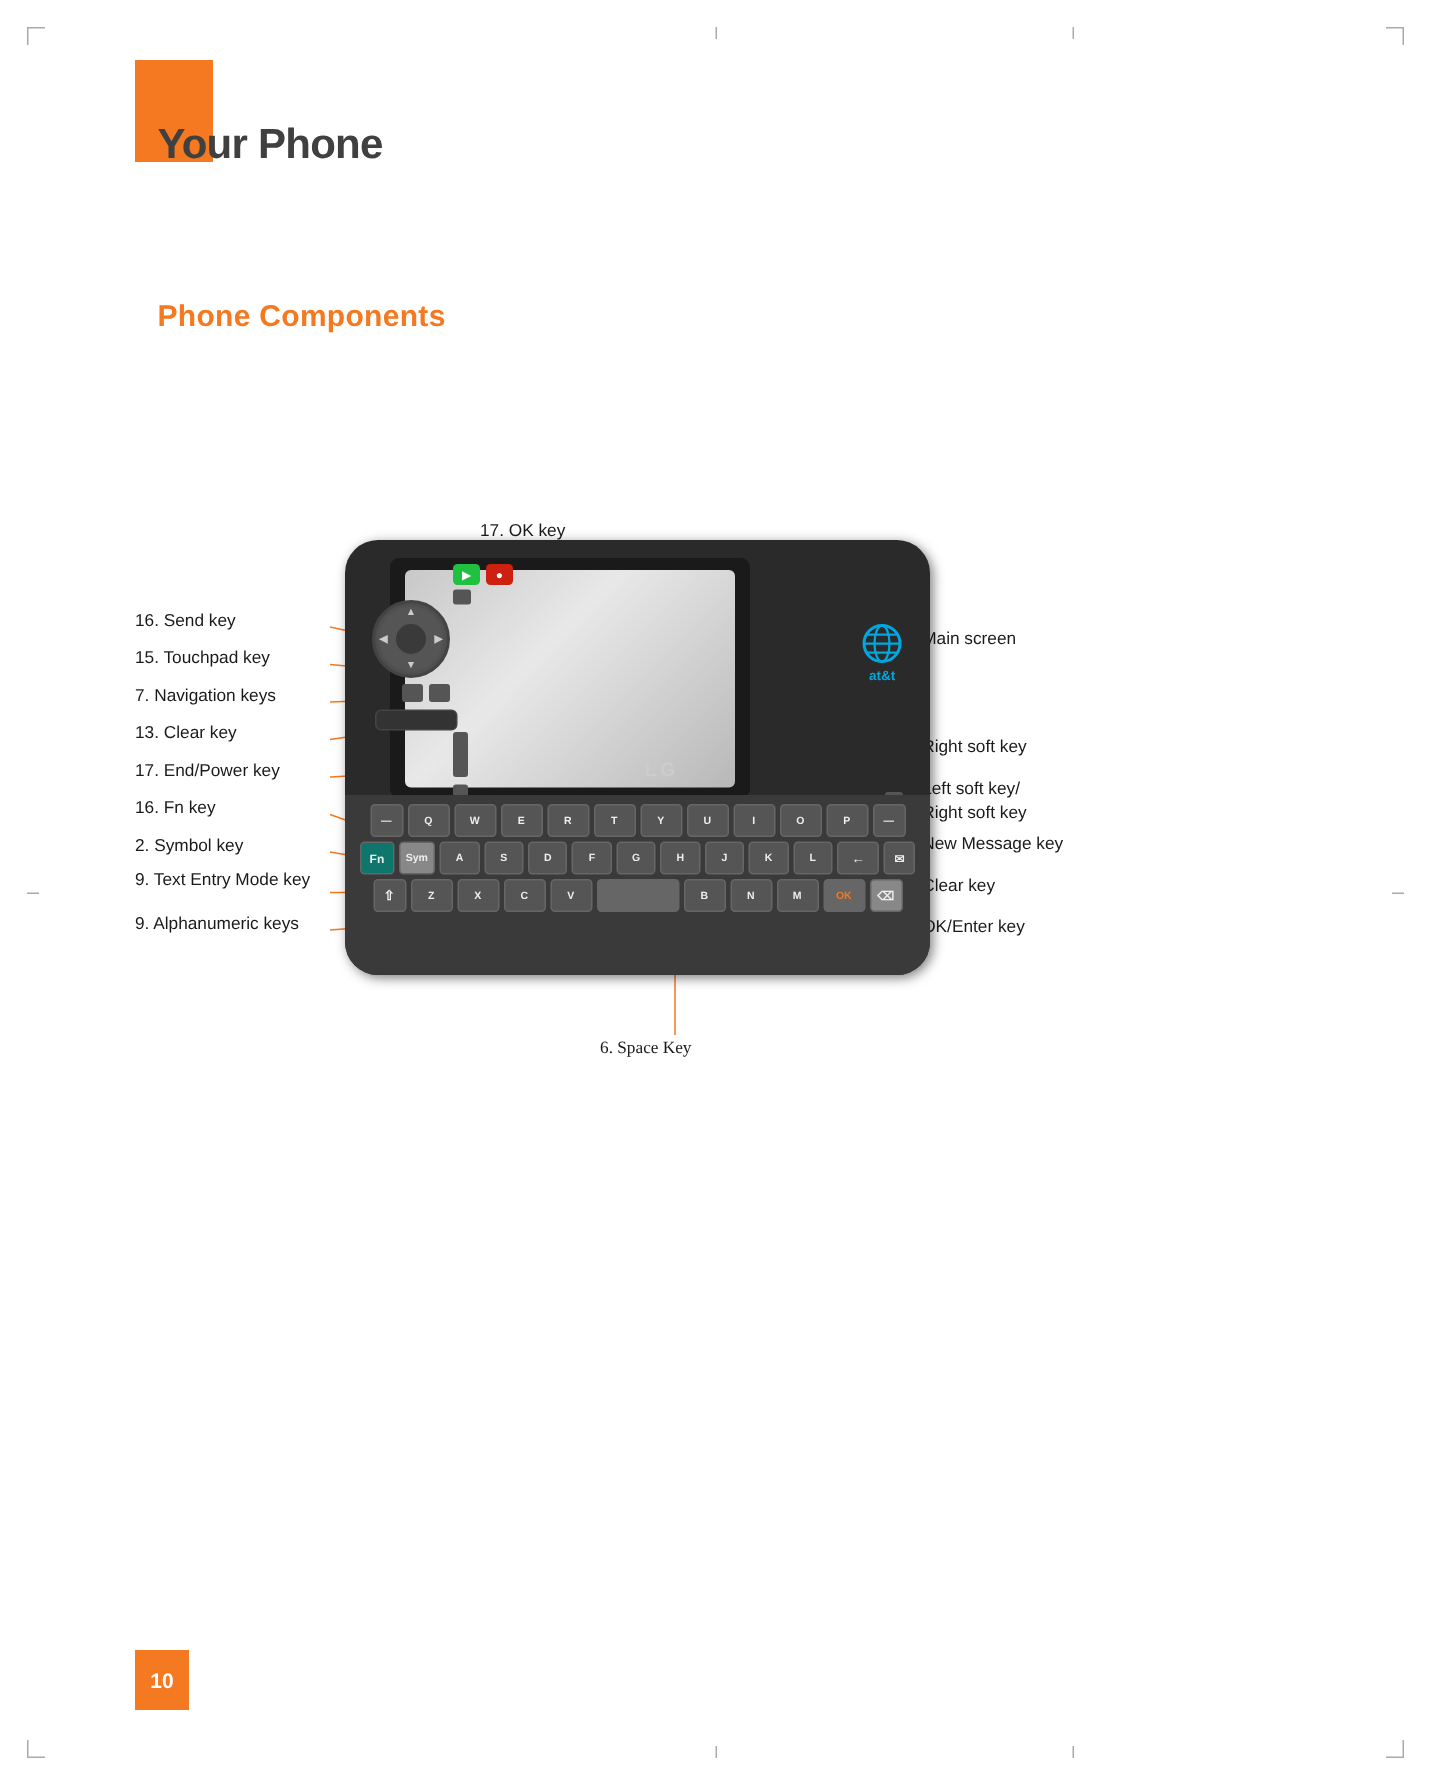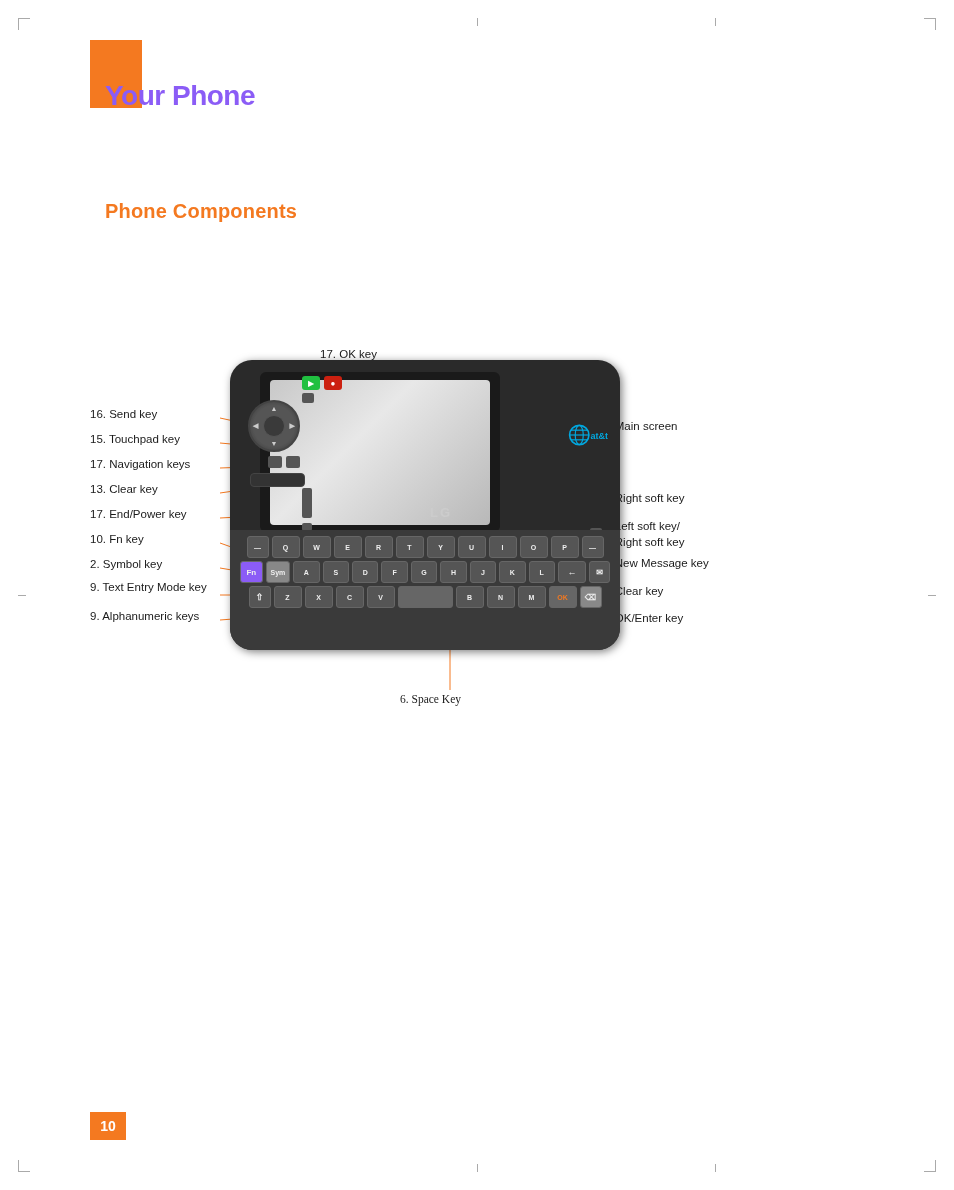"Your Phone" .page-title { color: #8b5cf6 -> #404040 }
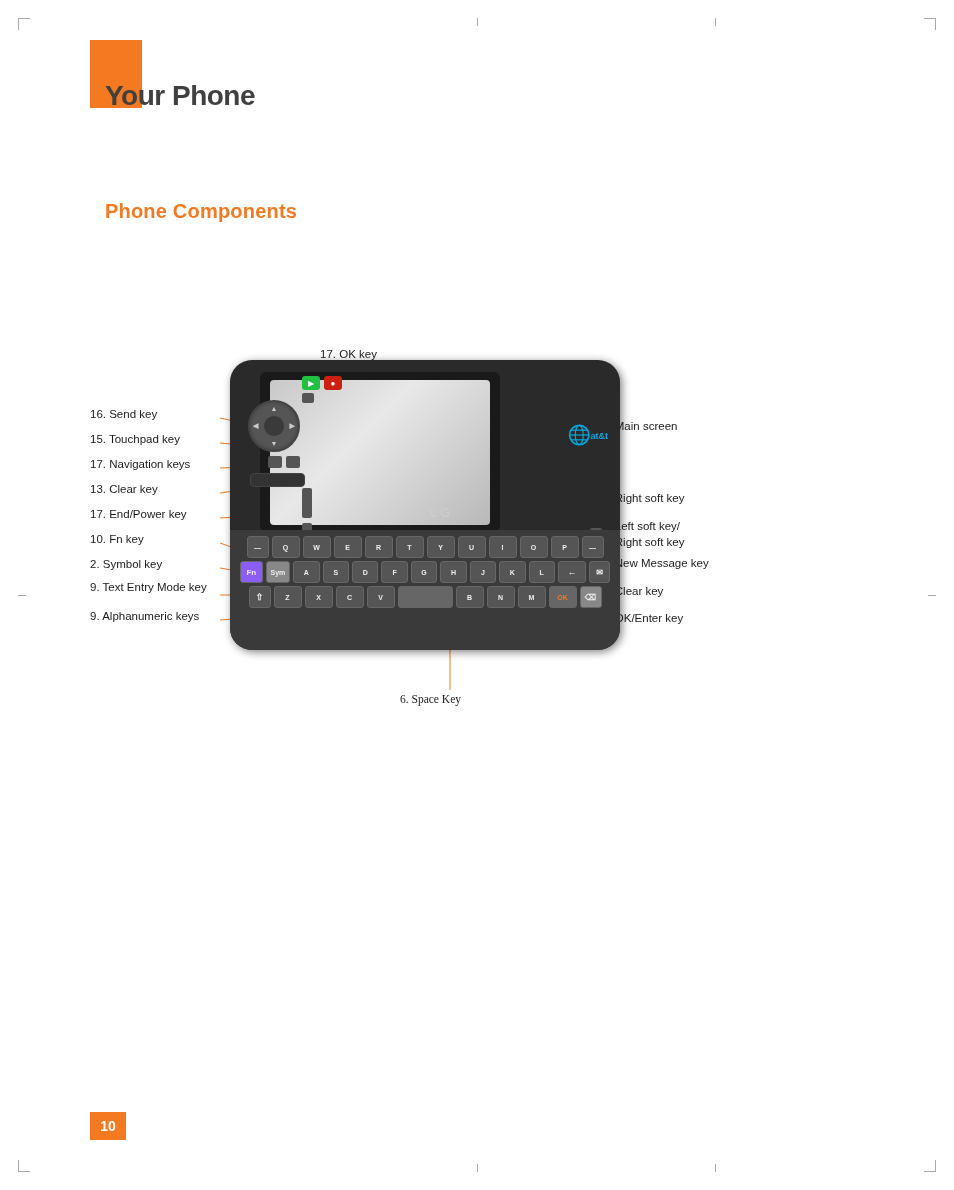"at&t" .att-logo { flex-direction: row -> column }
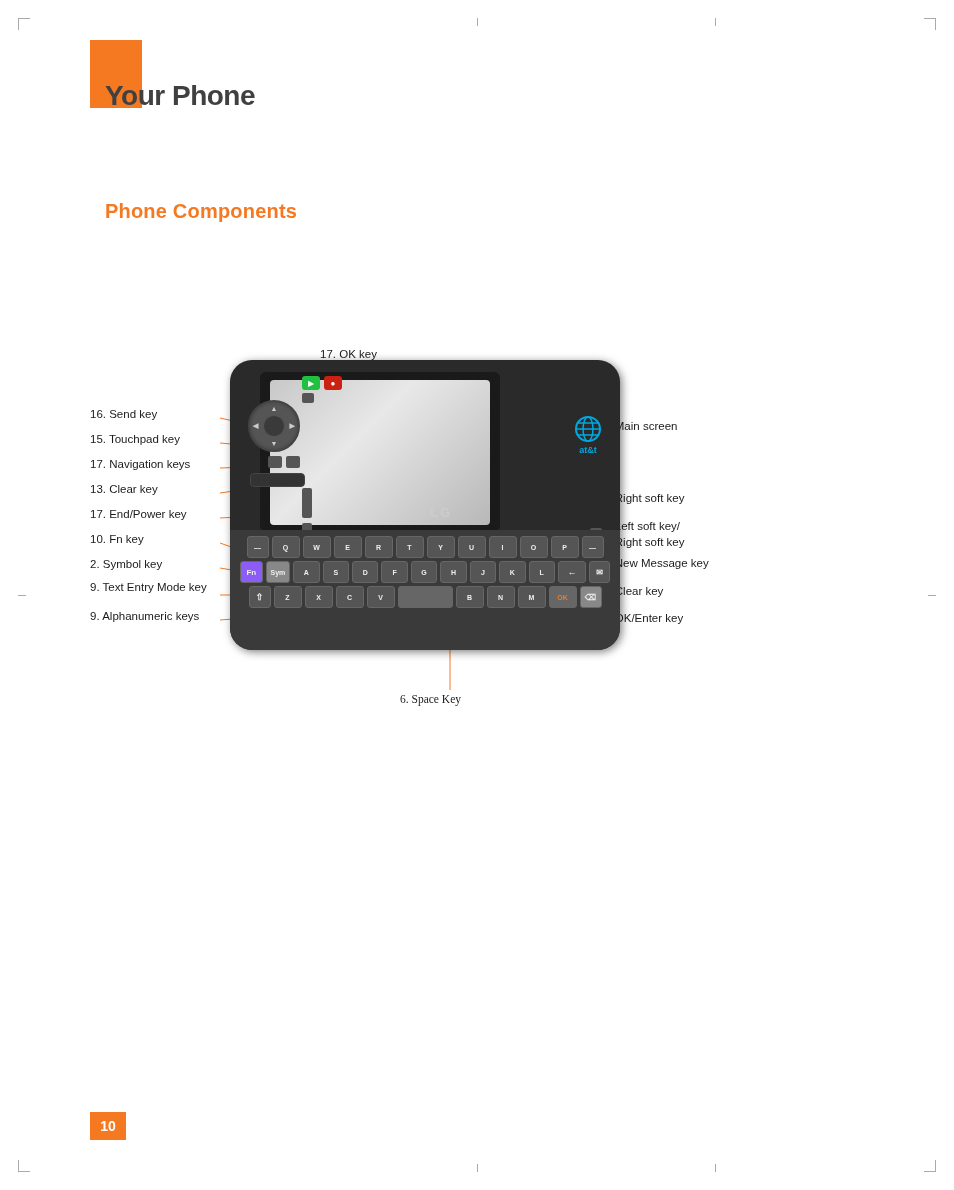"17. Navigation keys" div.annotation { text: 17 -> 7 }
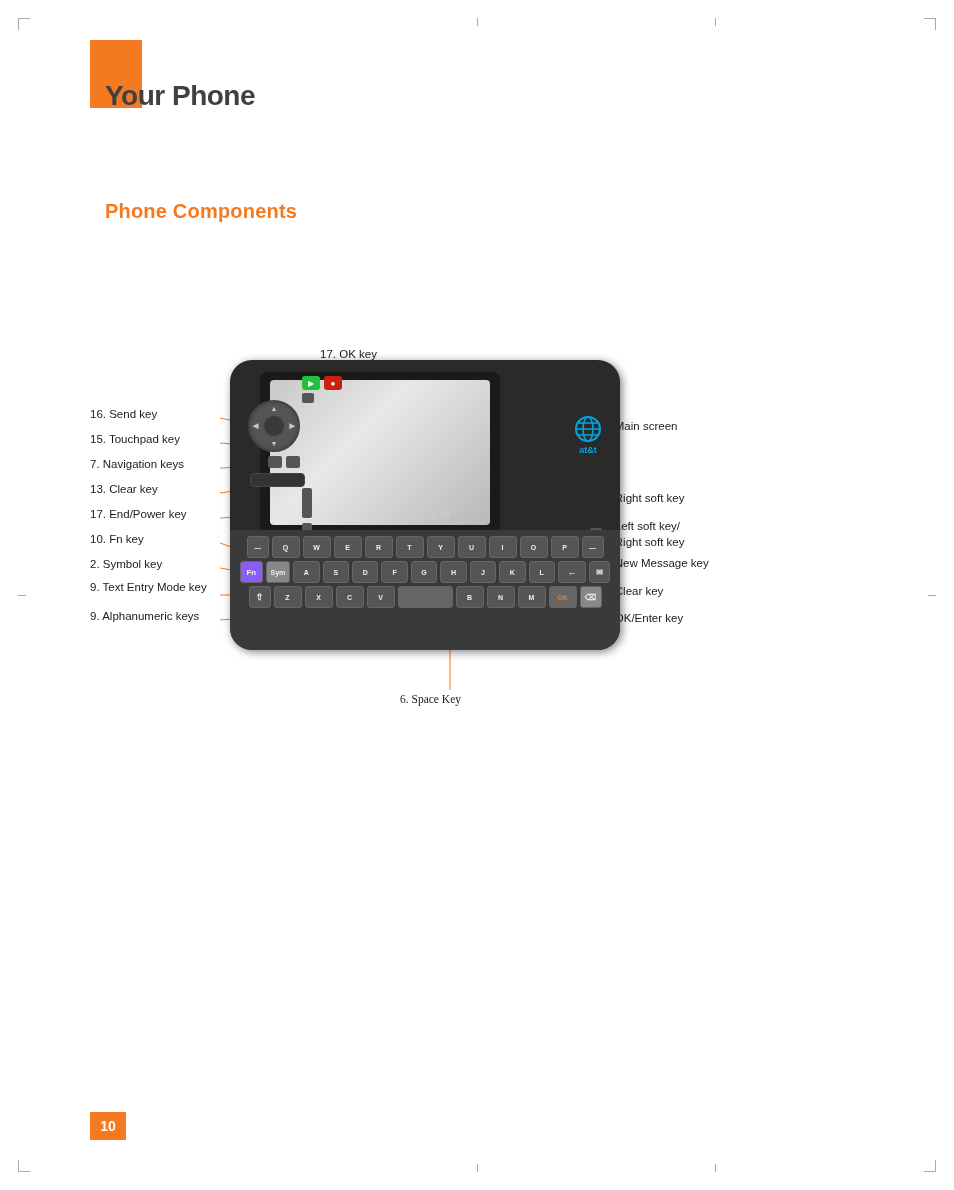"10. Fn key" div.annotation { text: 10 -> 16 }
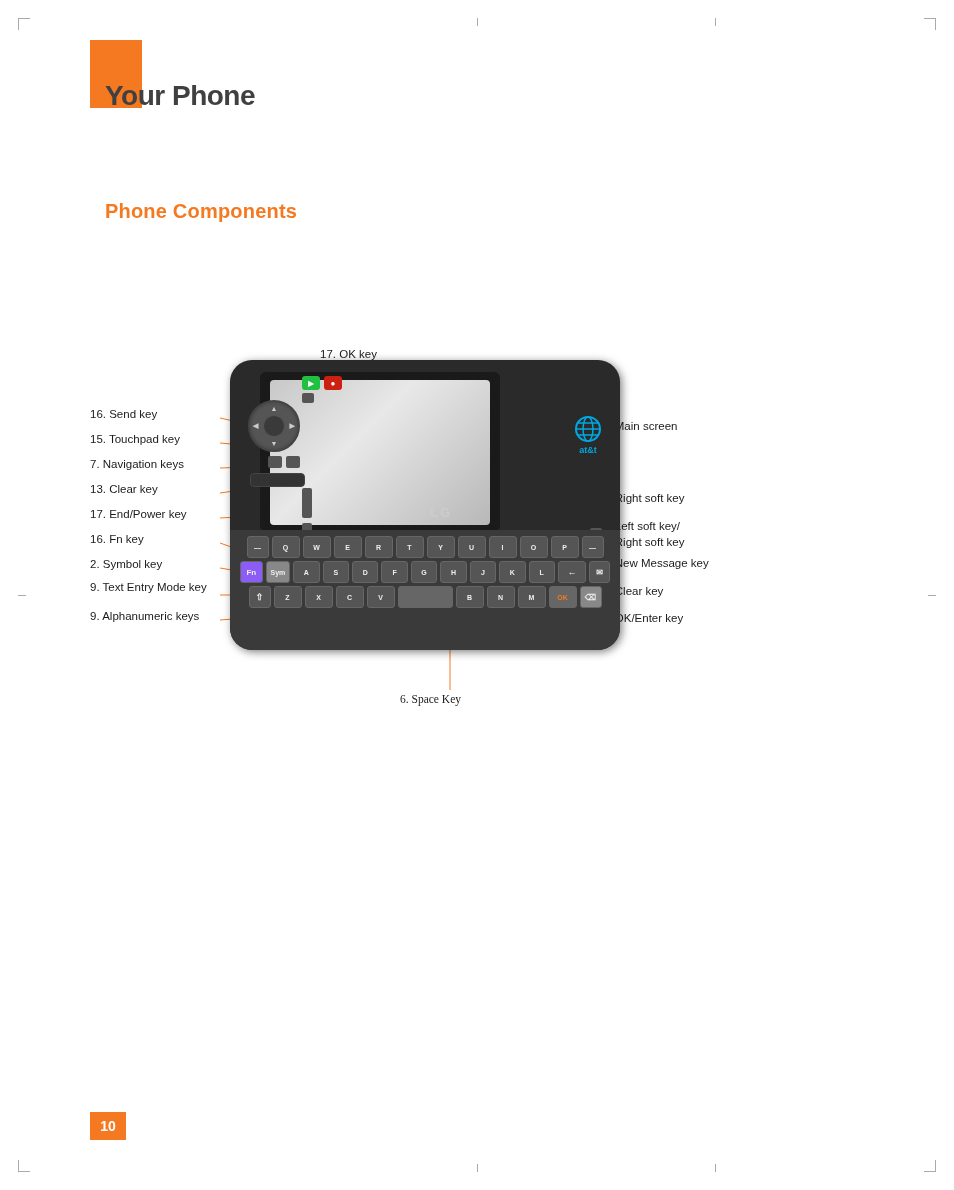"Fn" .kb-key-fn { background: #8b5cf6 -> #0f766e }
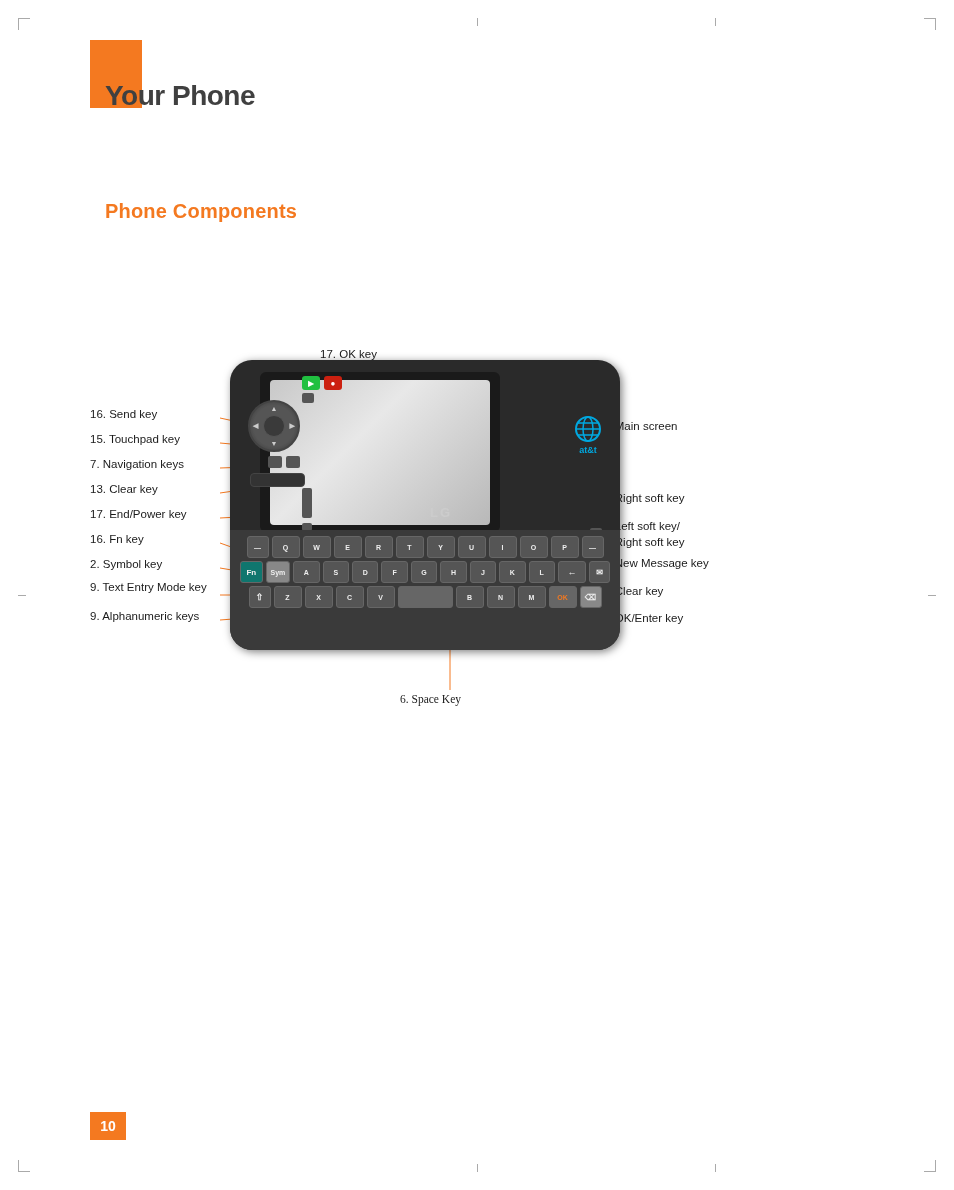"10" .page-number-box { height: 28px -> 40px }
